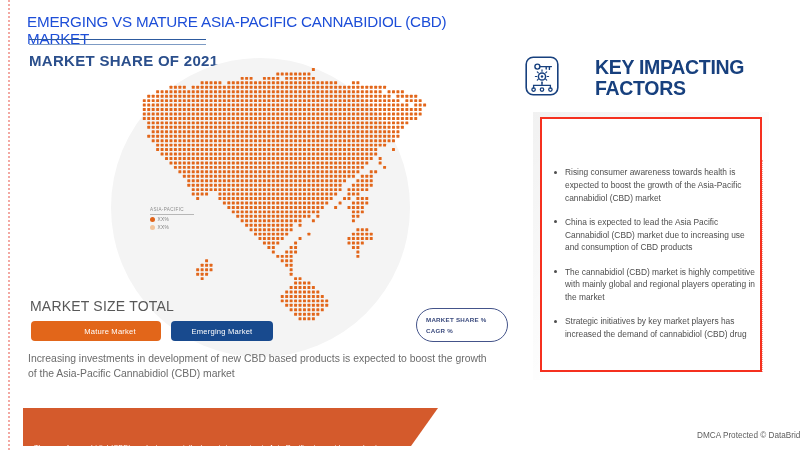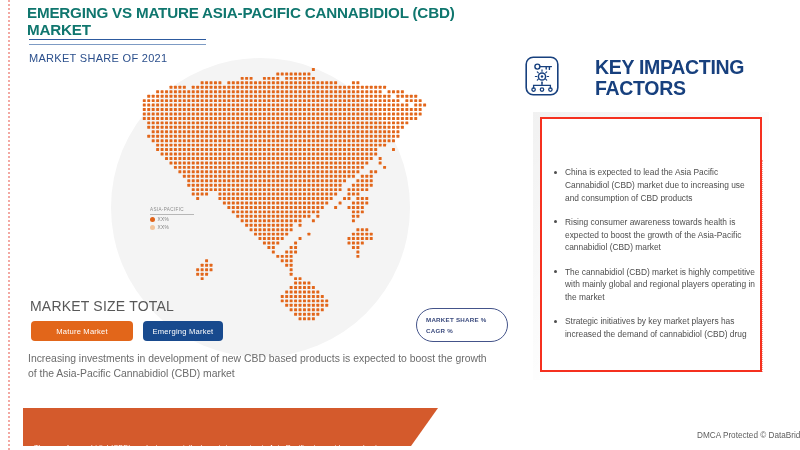"EMERGING VS MATURE ASIA-PACIFIC" #title { color: #0f766e -> #1d4ed8; font-weight: bold -> normal; top: 4px -> 13px }
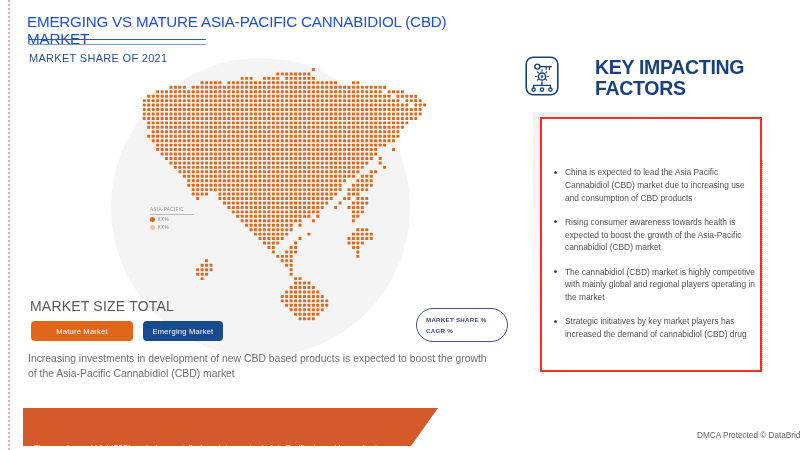"MARKET SHARE OF 2021" #subtitle { font-size: 11px -> 15px; font-weight: 400 -> 700 }
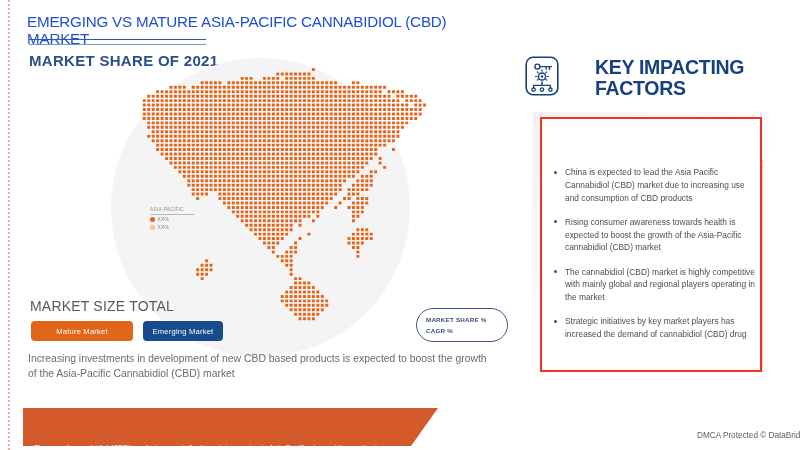"China is expected to lead" div.bullet { order: before "Rising consumer awareness towards health" -> after "Rising consumer awareness towards health" }
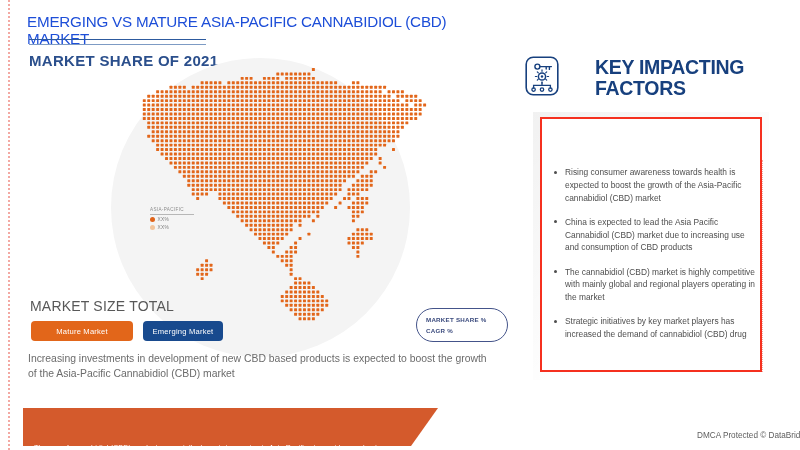"Mature Market" .pill.mature { padding-left: none -> 28px }
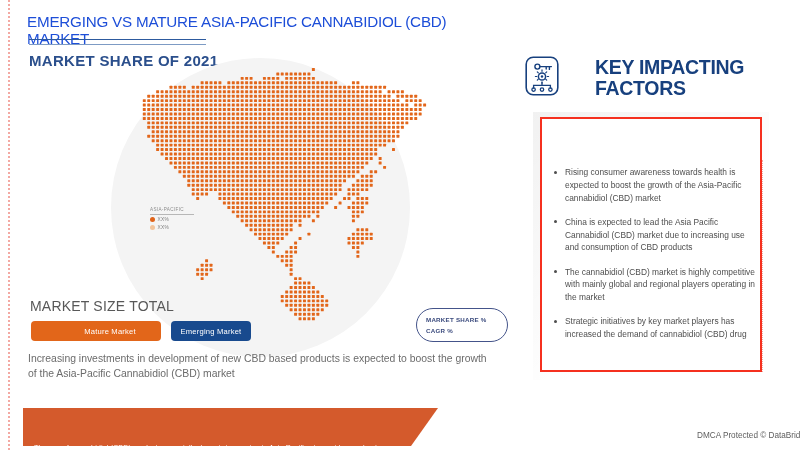"Emerging Market" .pill.emerging { width: 80px -> 102px }
